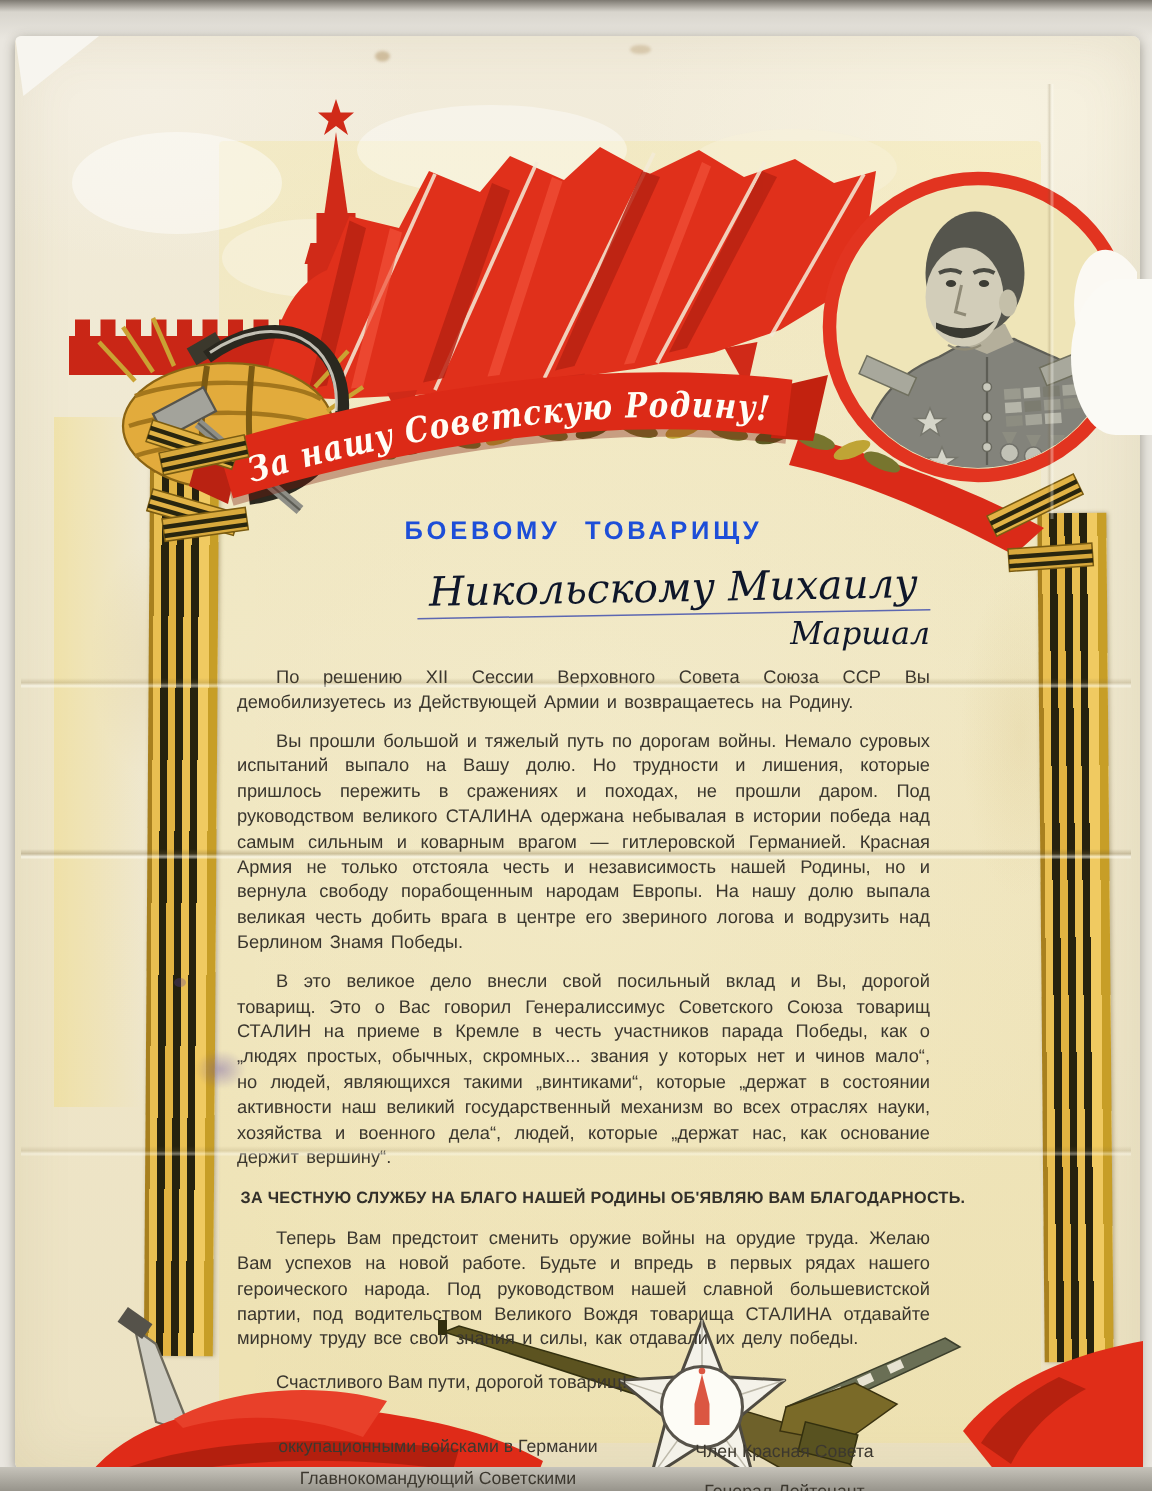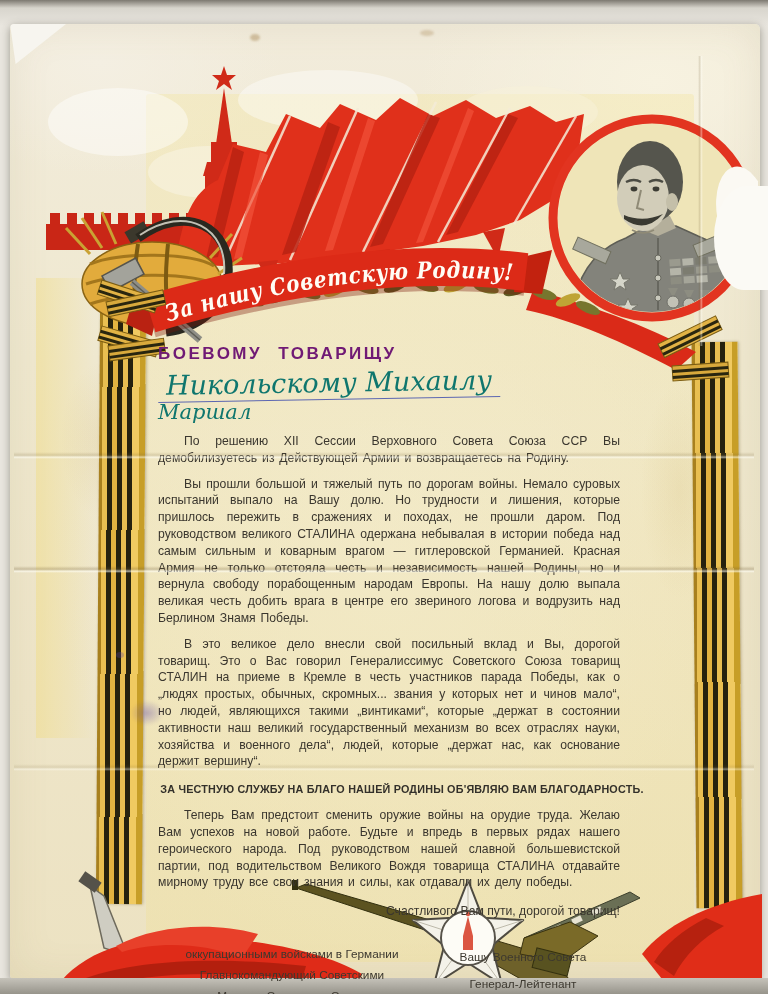"БОЕВОМУ ТОВАРИЩУ" .doc-title { color: #701a75 -> #1d4ed8; text-align: none -> center }
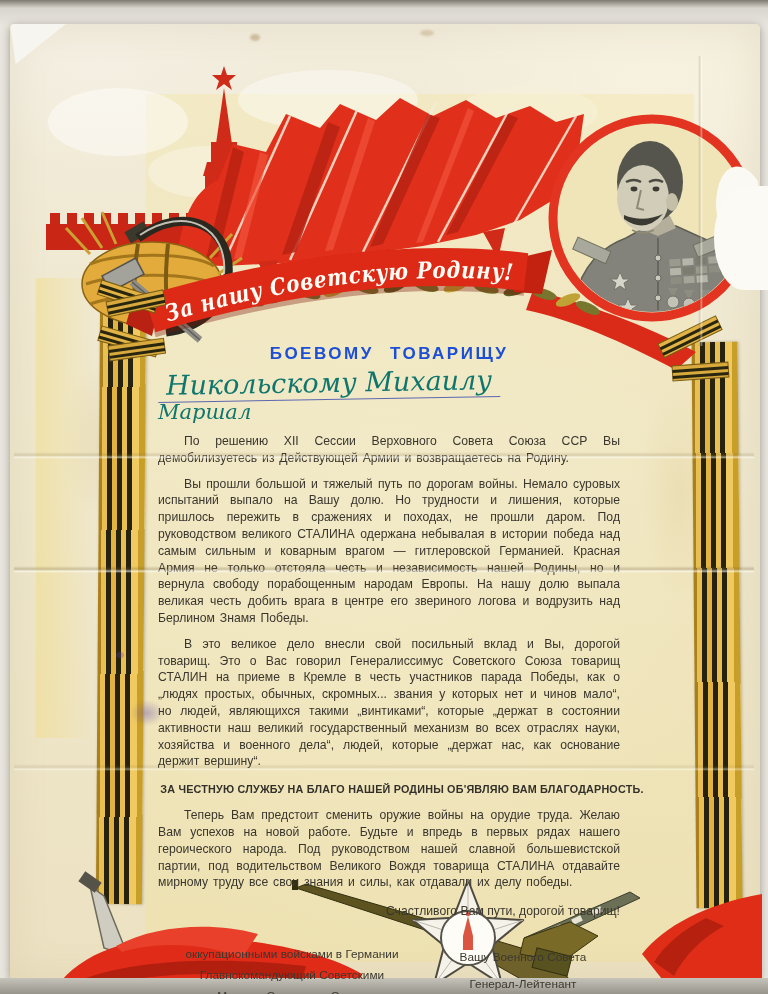"Никольскому Михаилу" .recipient { color: #0f766e -> #0f172a; margin-top: 4px -> 14px; text-align: left -> right }
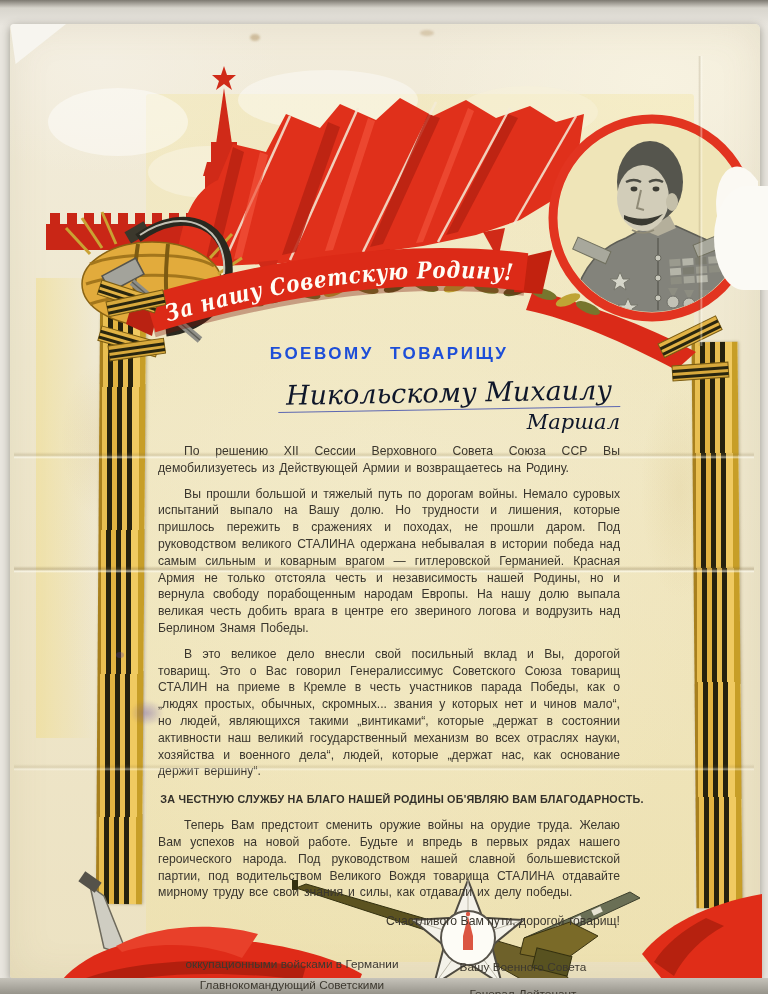"Счастливого Вам пути, дорогой товарищ!" .closing { text-align: right -> none }
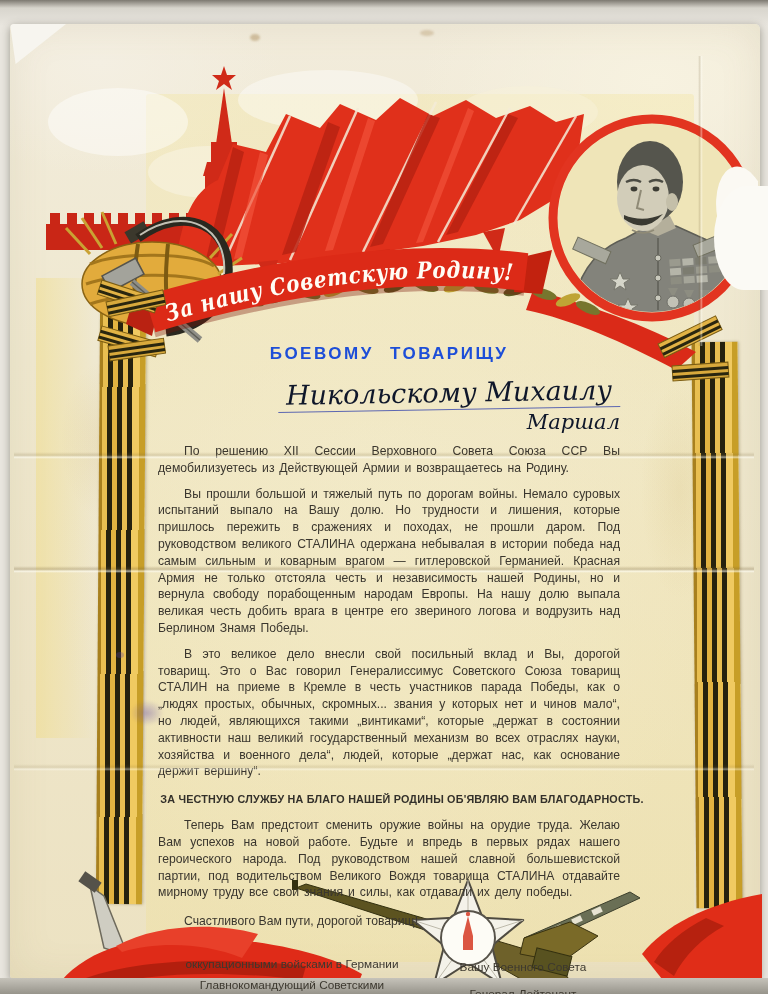"Вашу Военного Совета" div.sig-line { text: Вашу Военного -> Член Красная }
